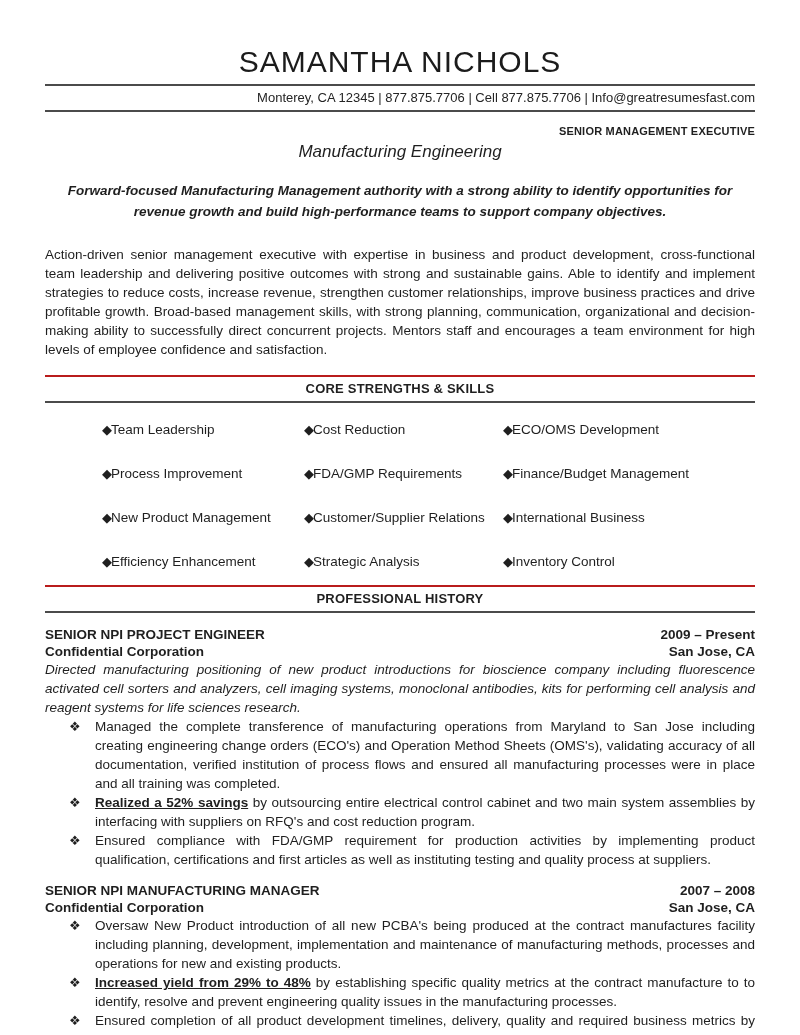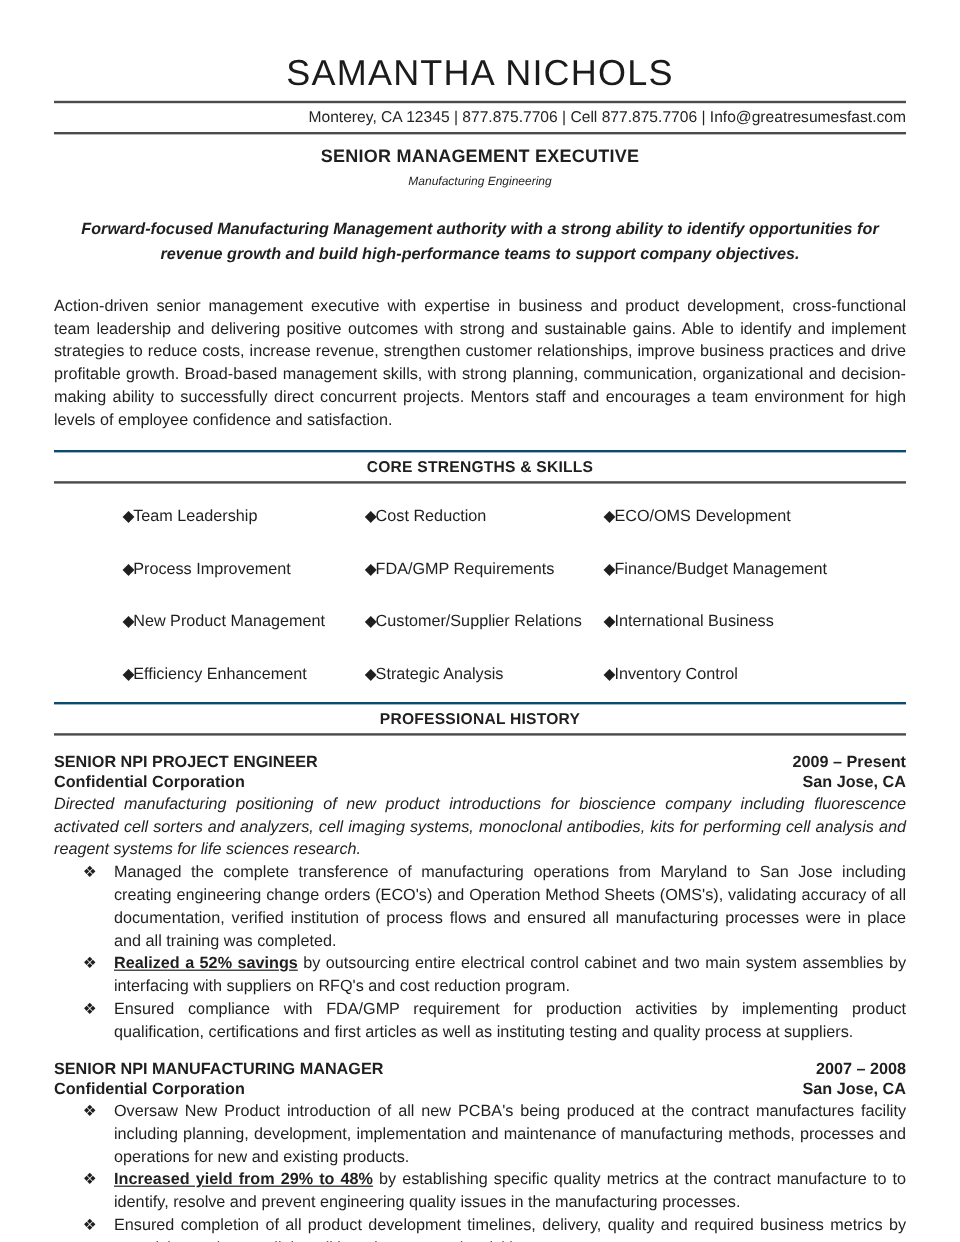"SENIOR MANAGEMENT EXECUTIVE" .doc-title { font-size: 15px -> 11px; text-align: center -> right }
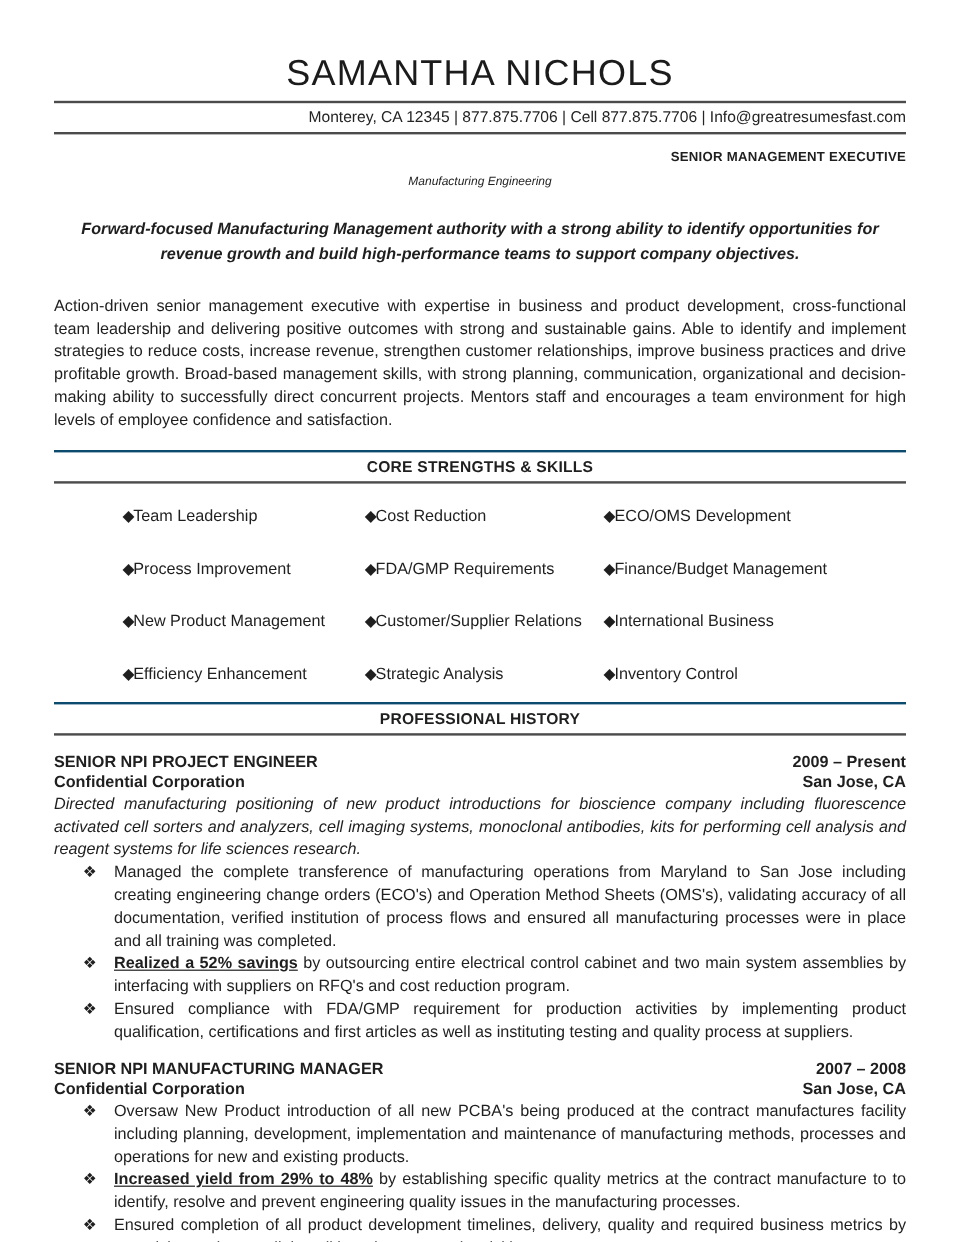"Manufacturing Engineering" .doc-subtitle { font-size: 10px -> 17px }
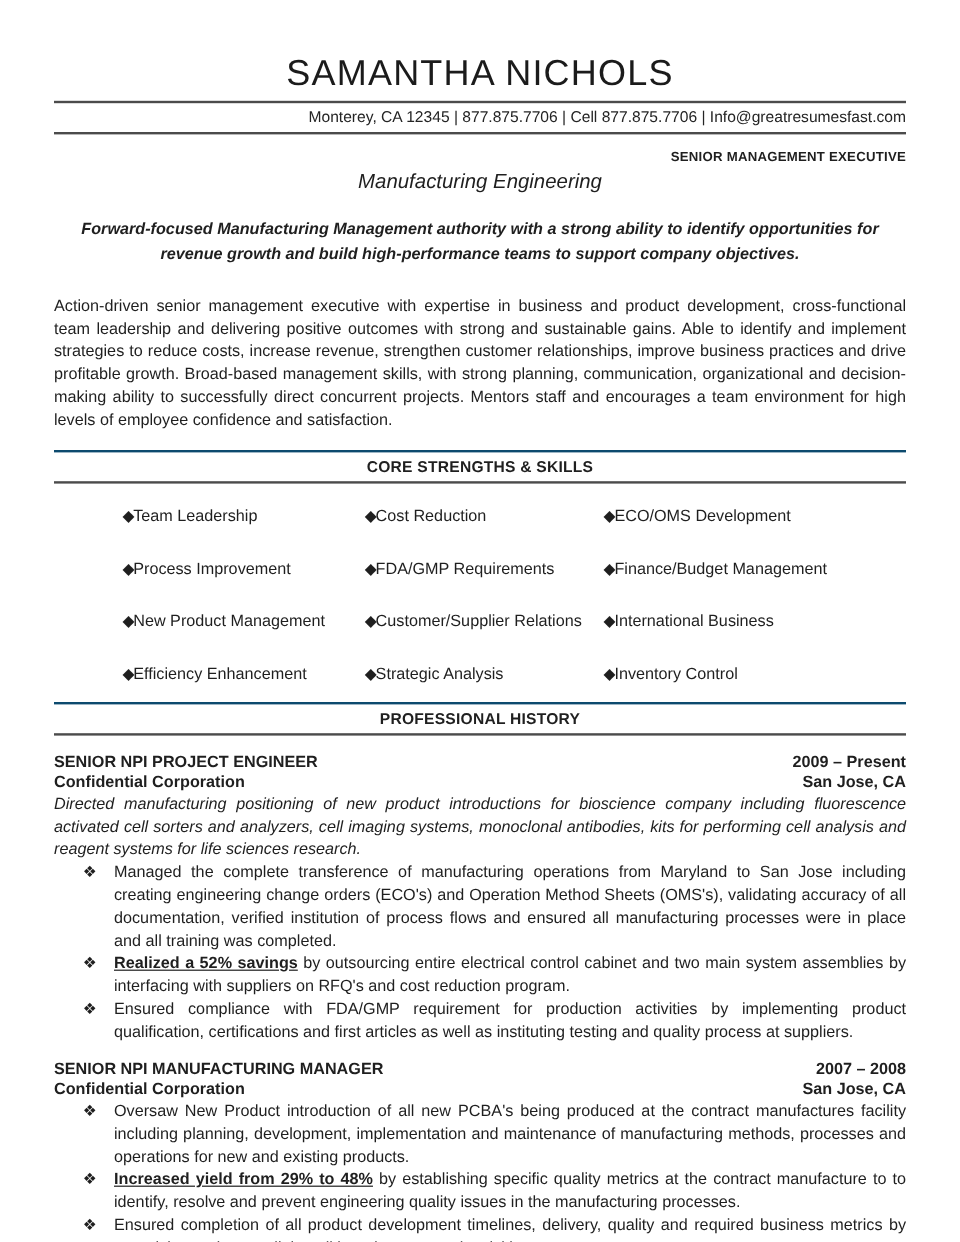"CORE STRENGTHS & SKILLS" .section-heading { border-top: 2px solid #0c4a6e -> 2px solid #b91c1c }
